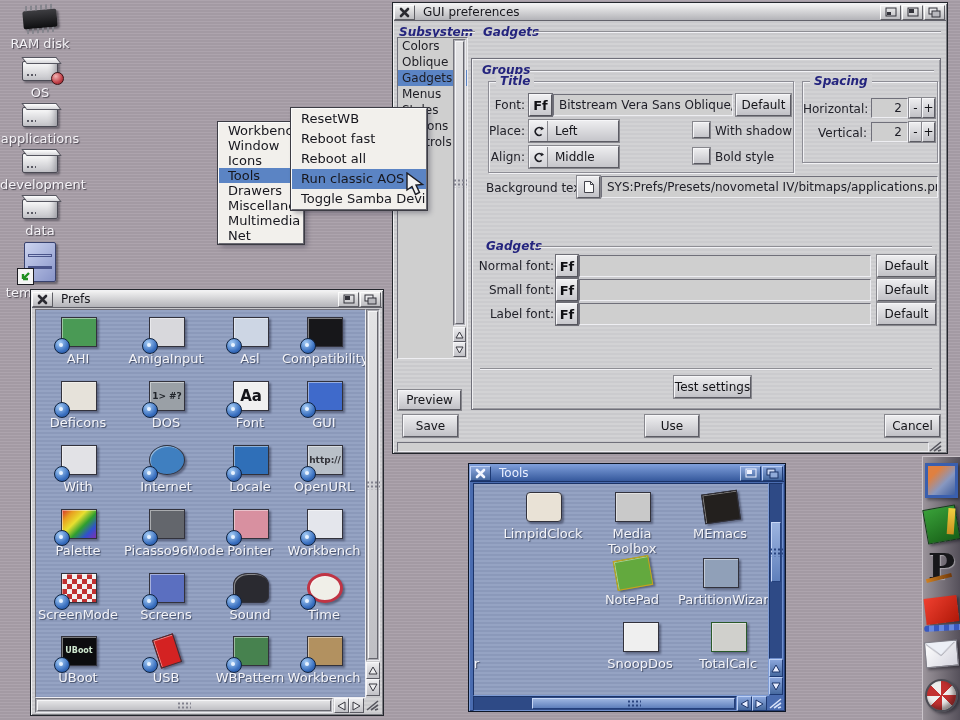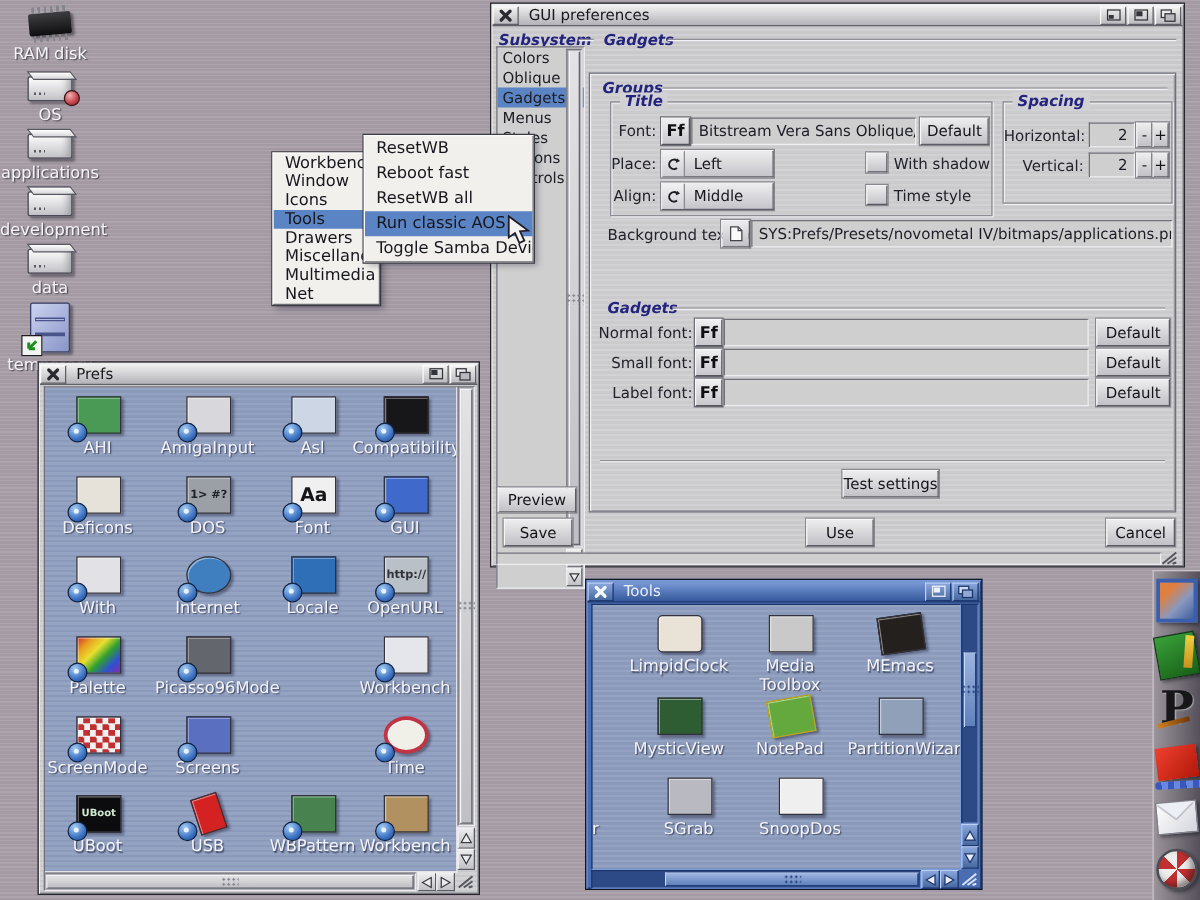"Colors" div.abs { height: 434px -> 322px }
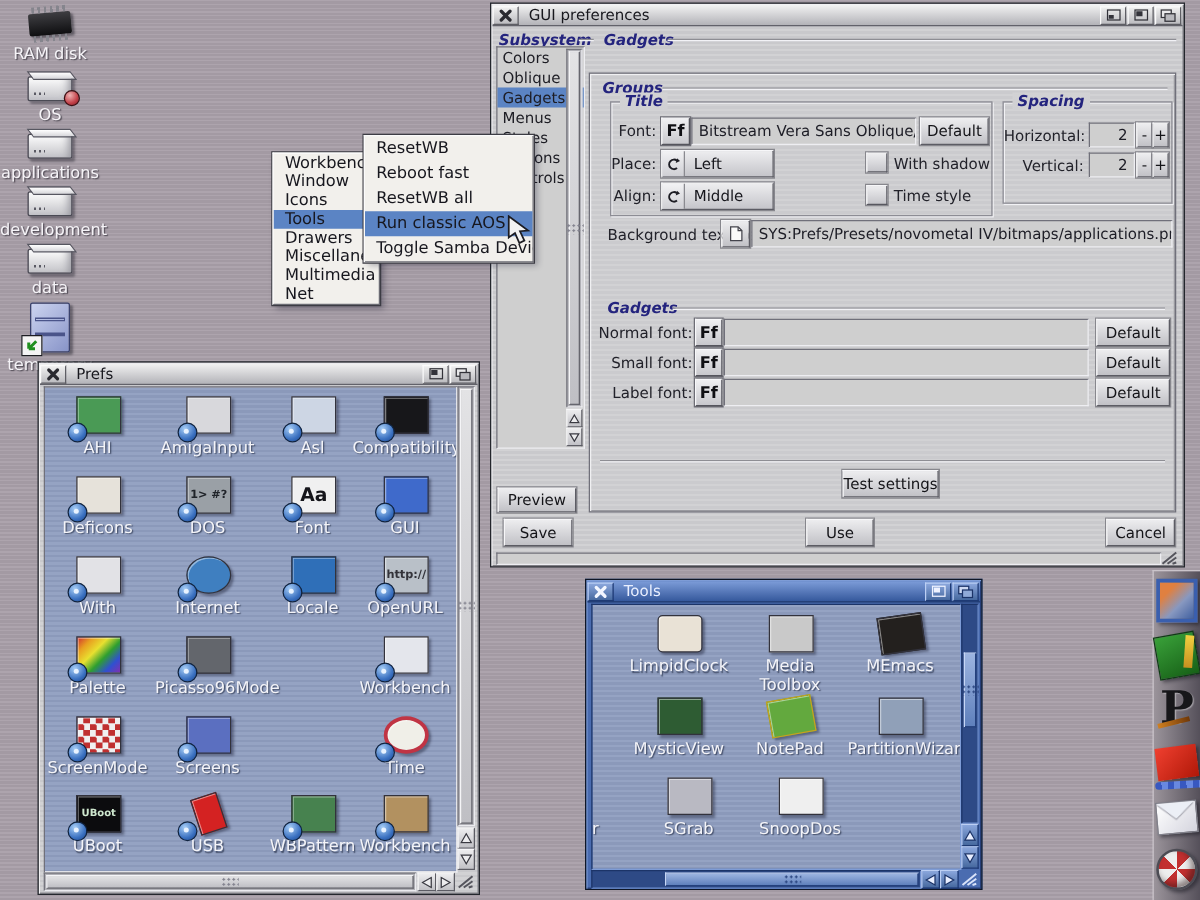"ResetWB all" div.menu-item { text: ResetWB -> Reboot }
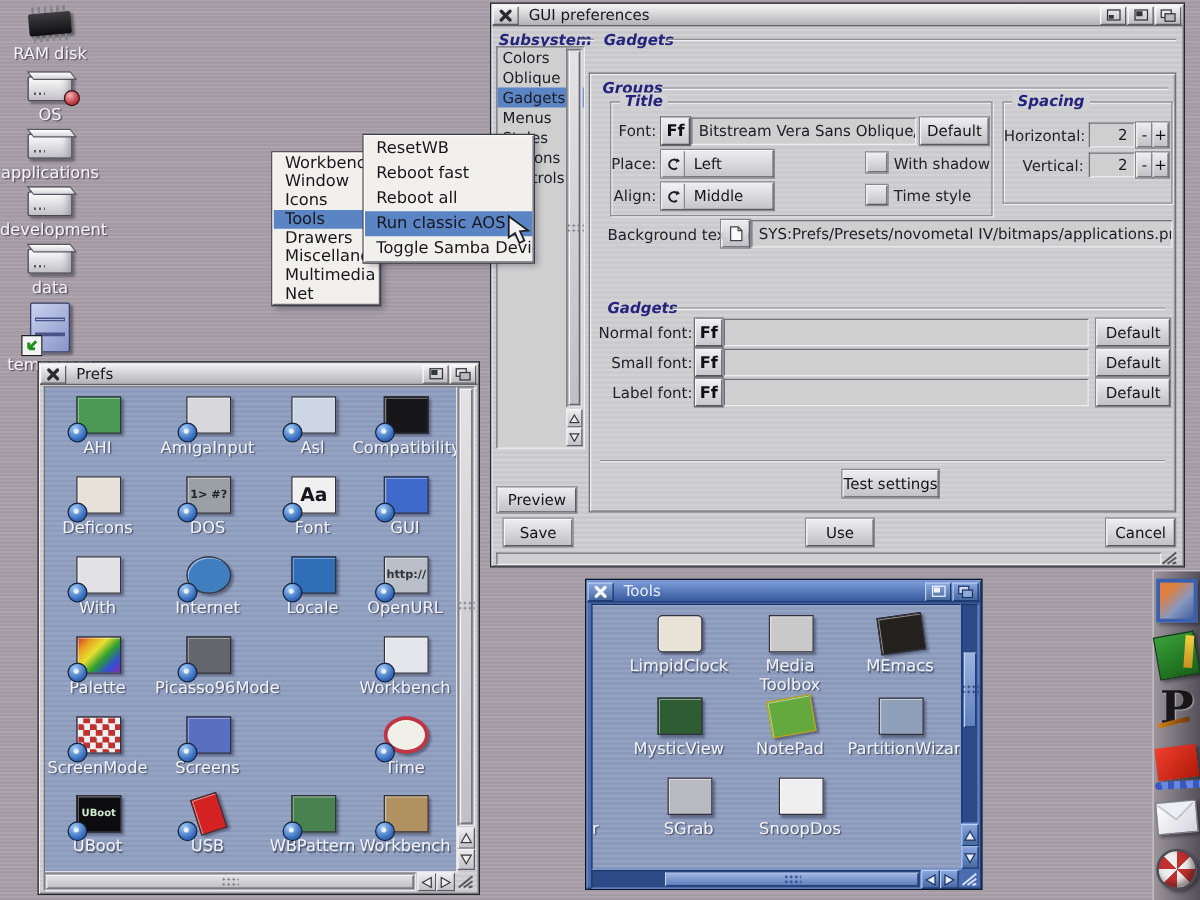"Time style" div.abs { text: Time -> Bold }
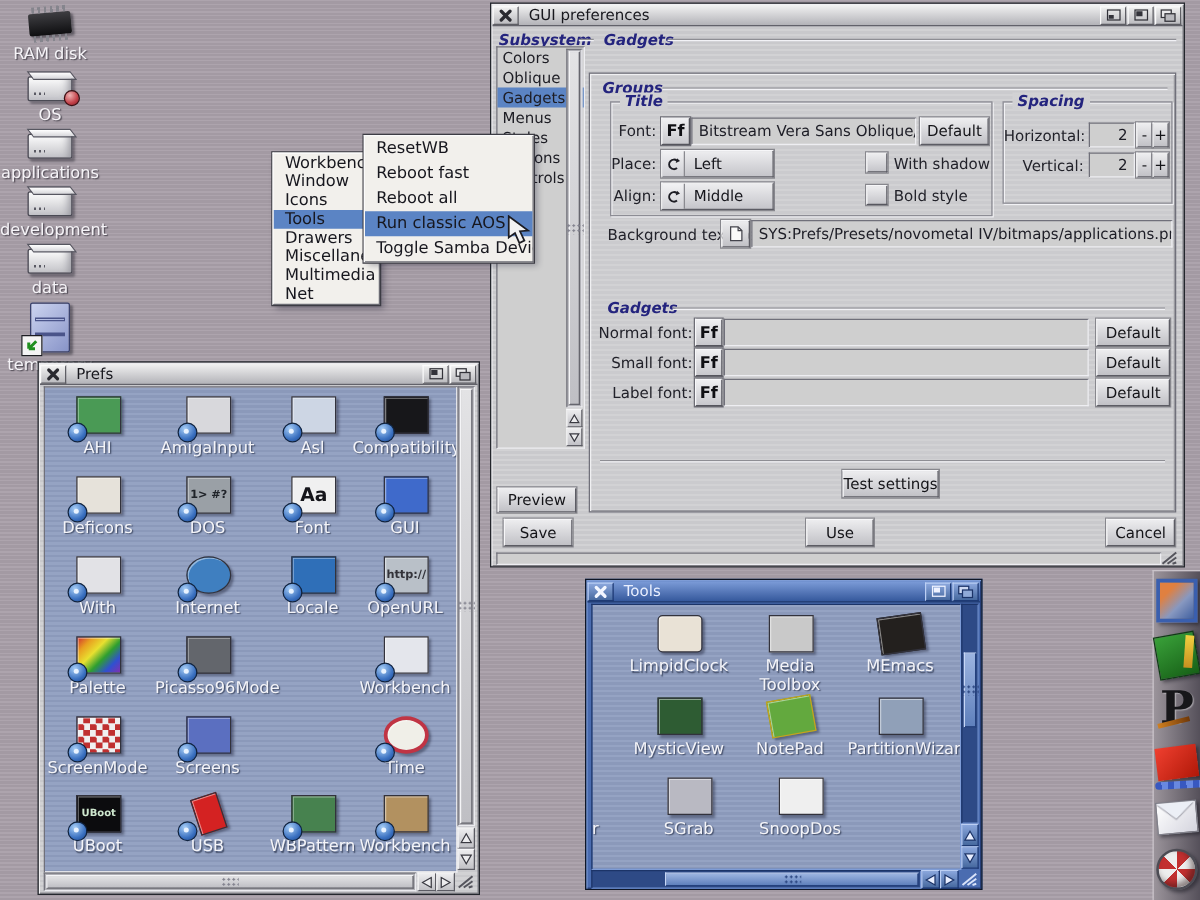"Pointer" div.cell { html: none -> <div> <div> <div></div> <div></div> <div></div> </div> <div>Pointer</div> </div> }
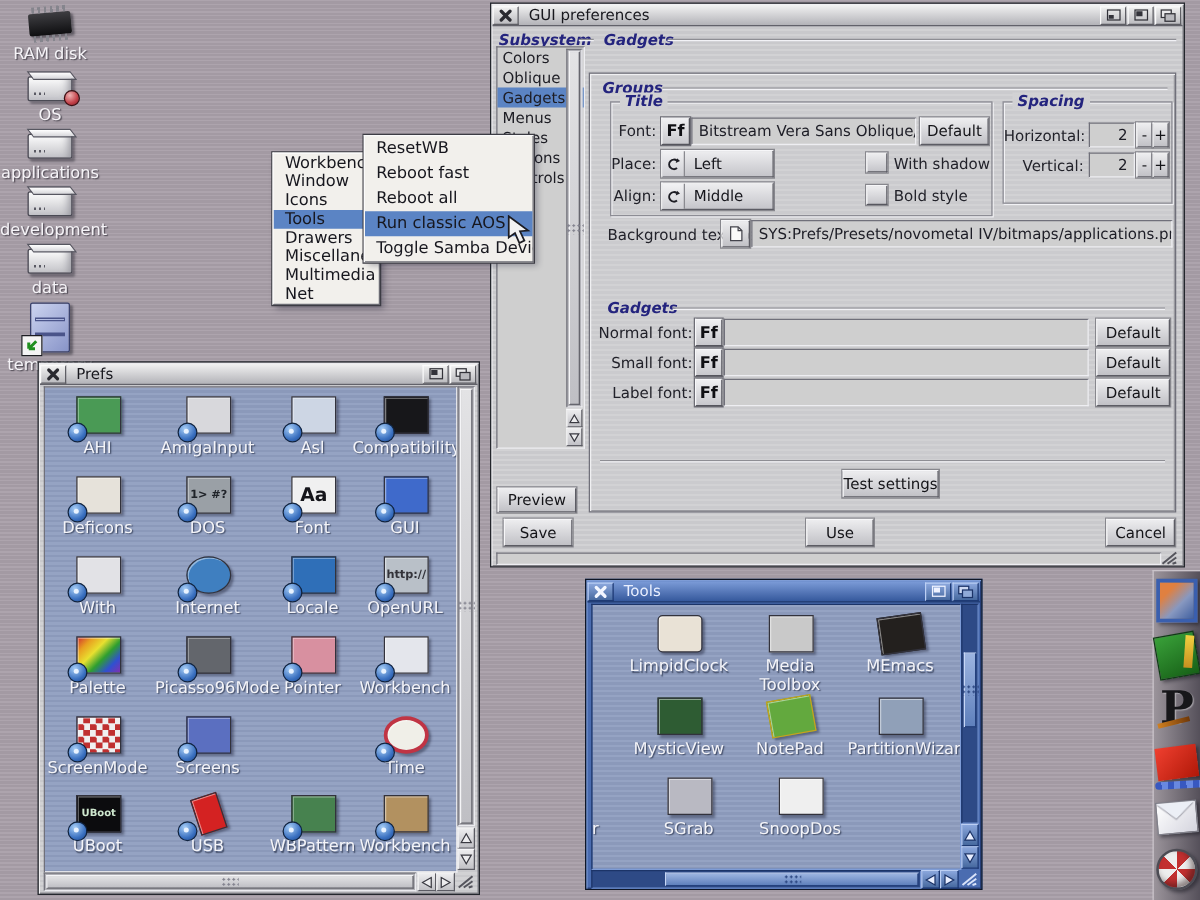"MysticView" div.cell { html: <div> <div> <div></div> </div> <div>MysticView</div> </div> -> none }
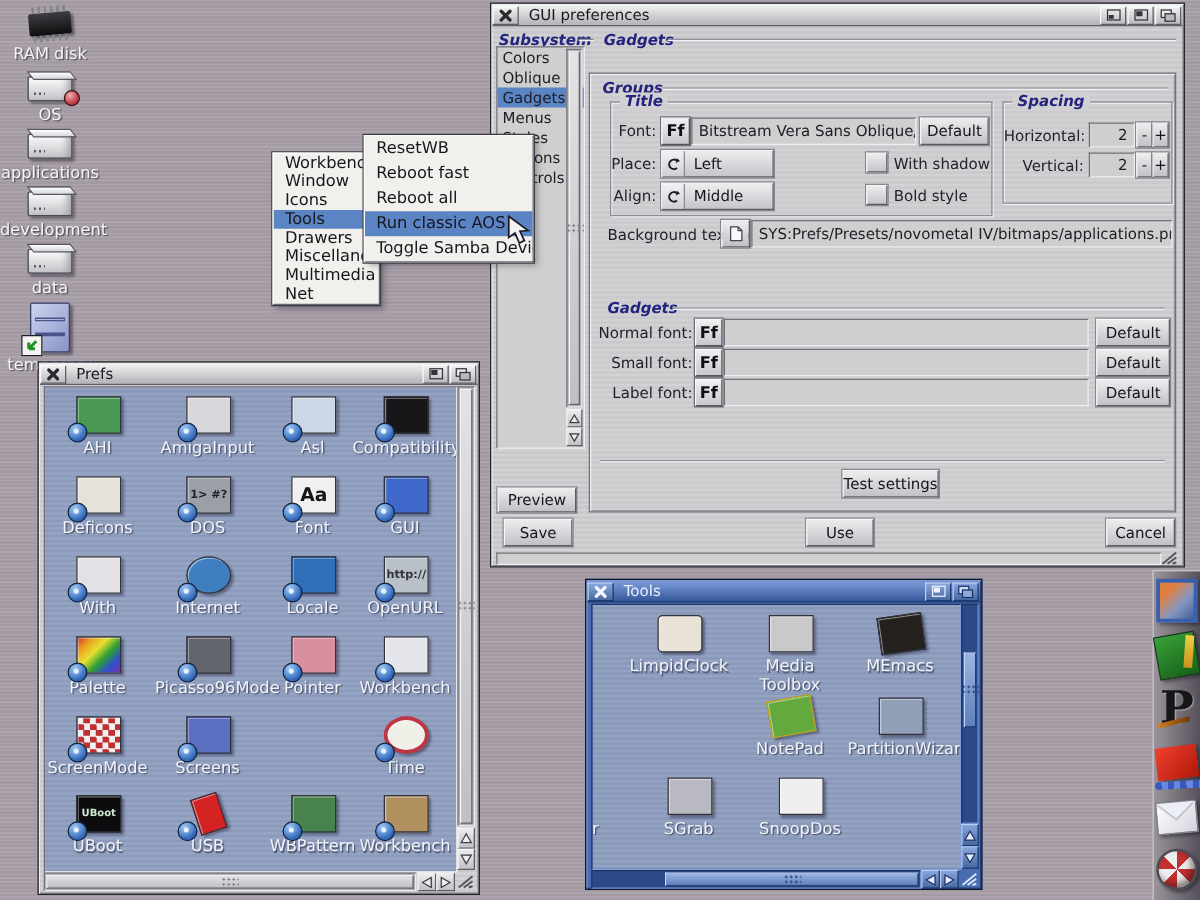"Sound" div.cell { html: none -> <div> <div> <div></div> <div></div> <div></div> </div> <div>Sound</div> </div> }
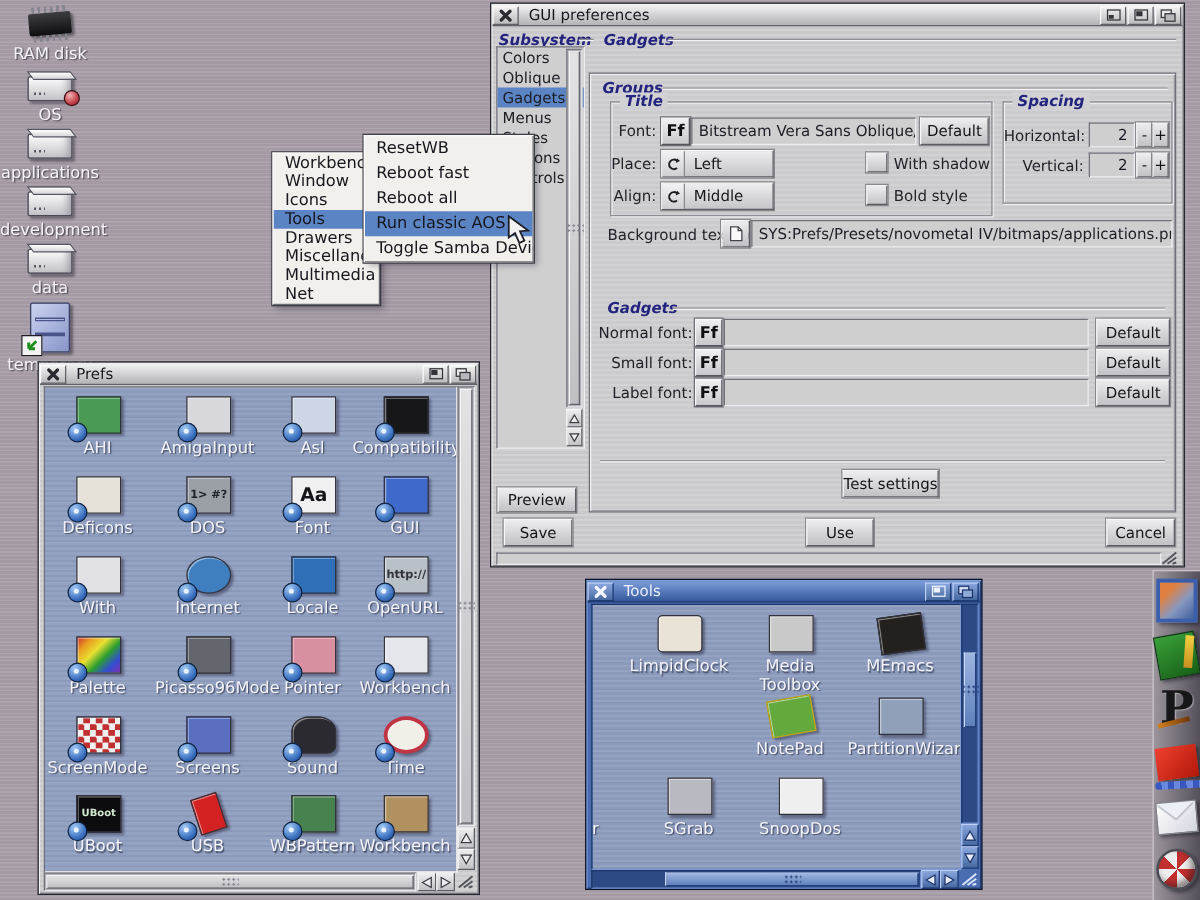"SGrab" div.cell { html: <div> <div> <div></div> </div> <div>SGrab</div> </div> -> none }
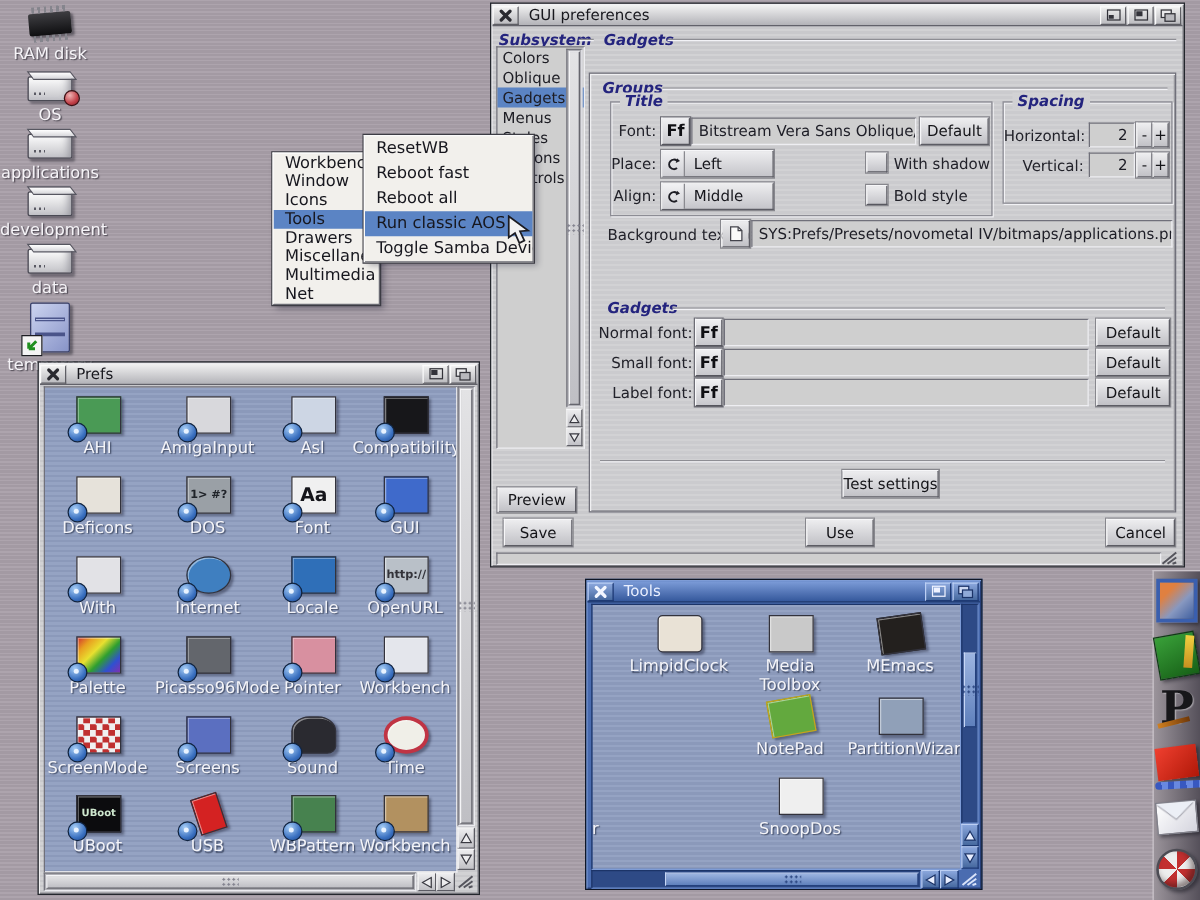"TotalCalc" div.cell { html: none -> <div> <div> <div></div> </div> <div>TotalCalc</div> </div> }
